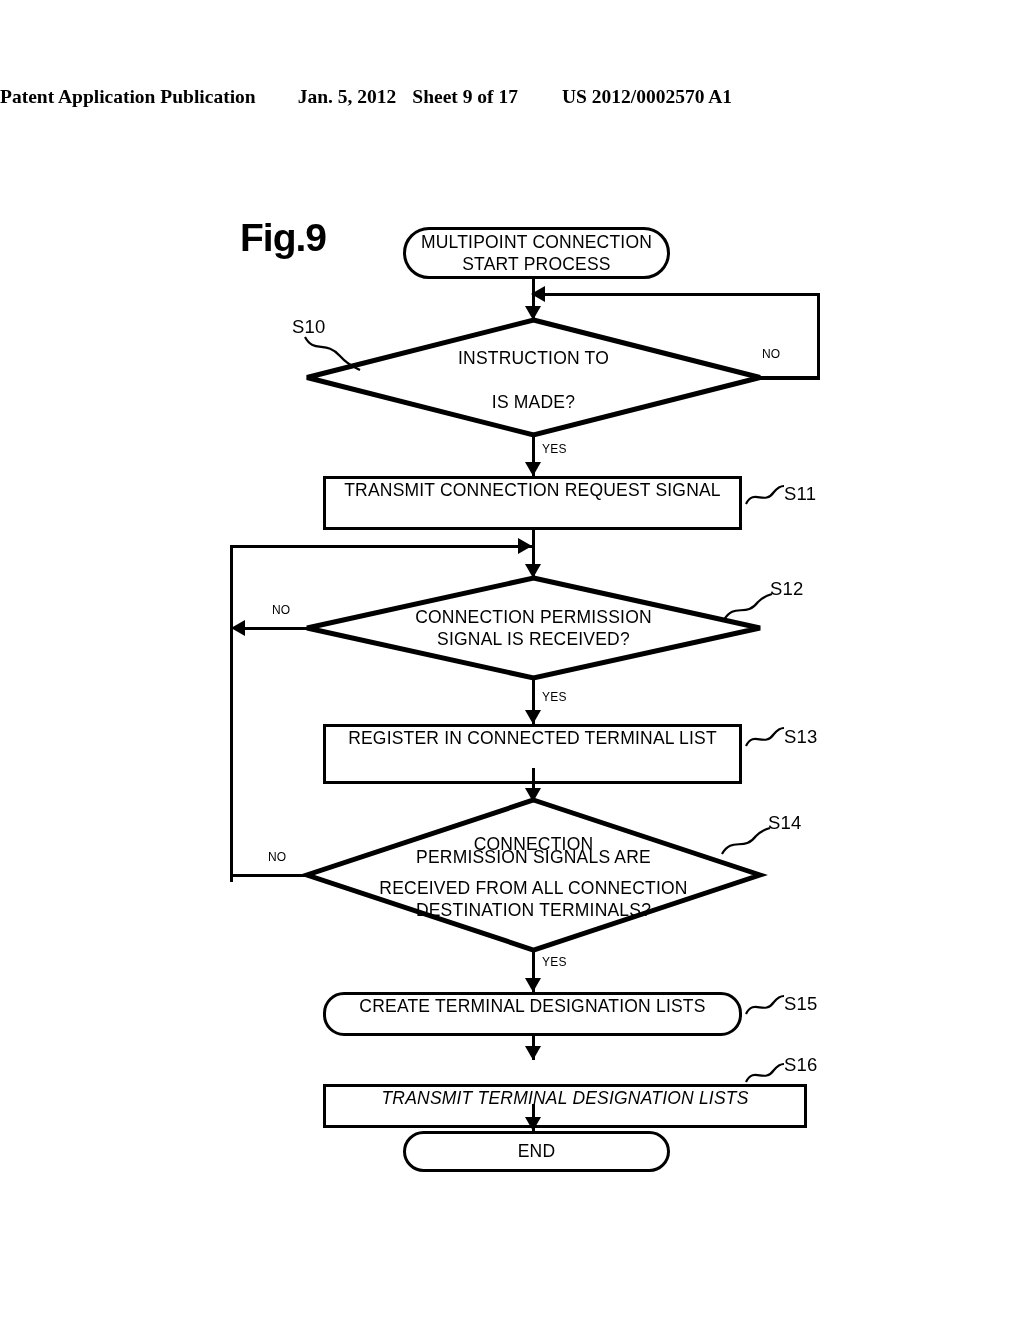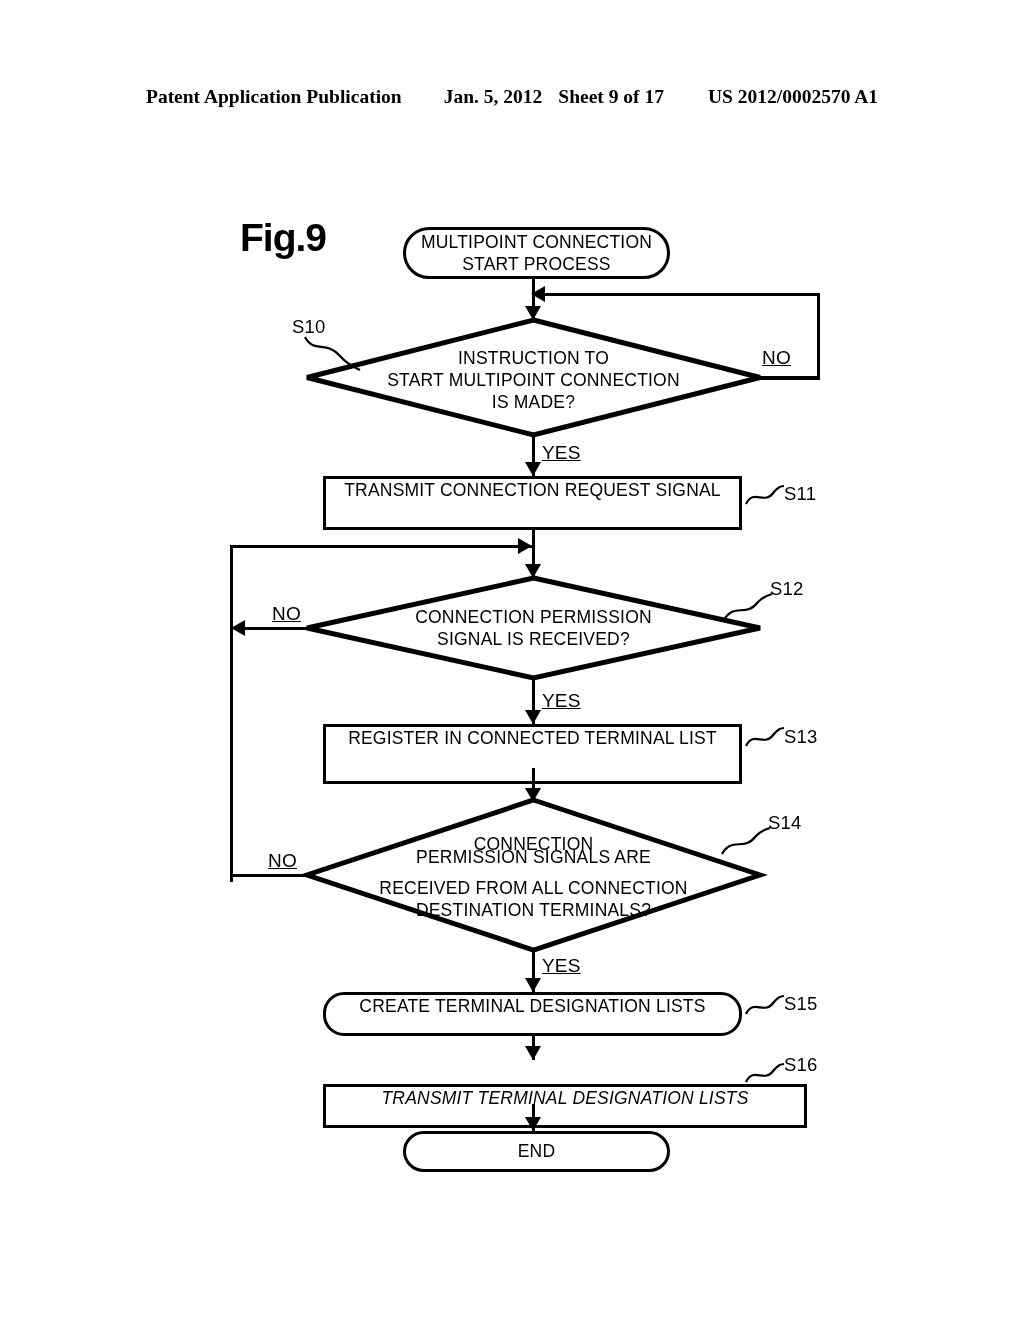"Patent Application Publication Jan. 5," .pub-header { text-align: center -> none }
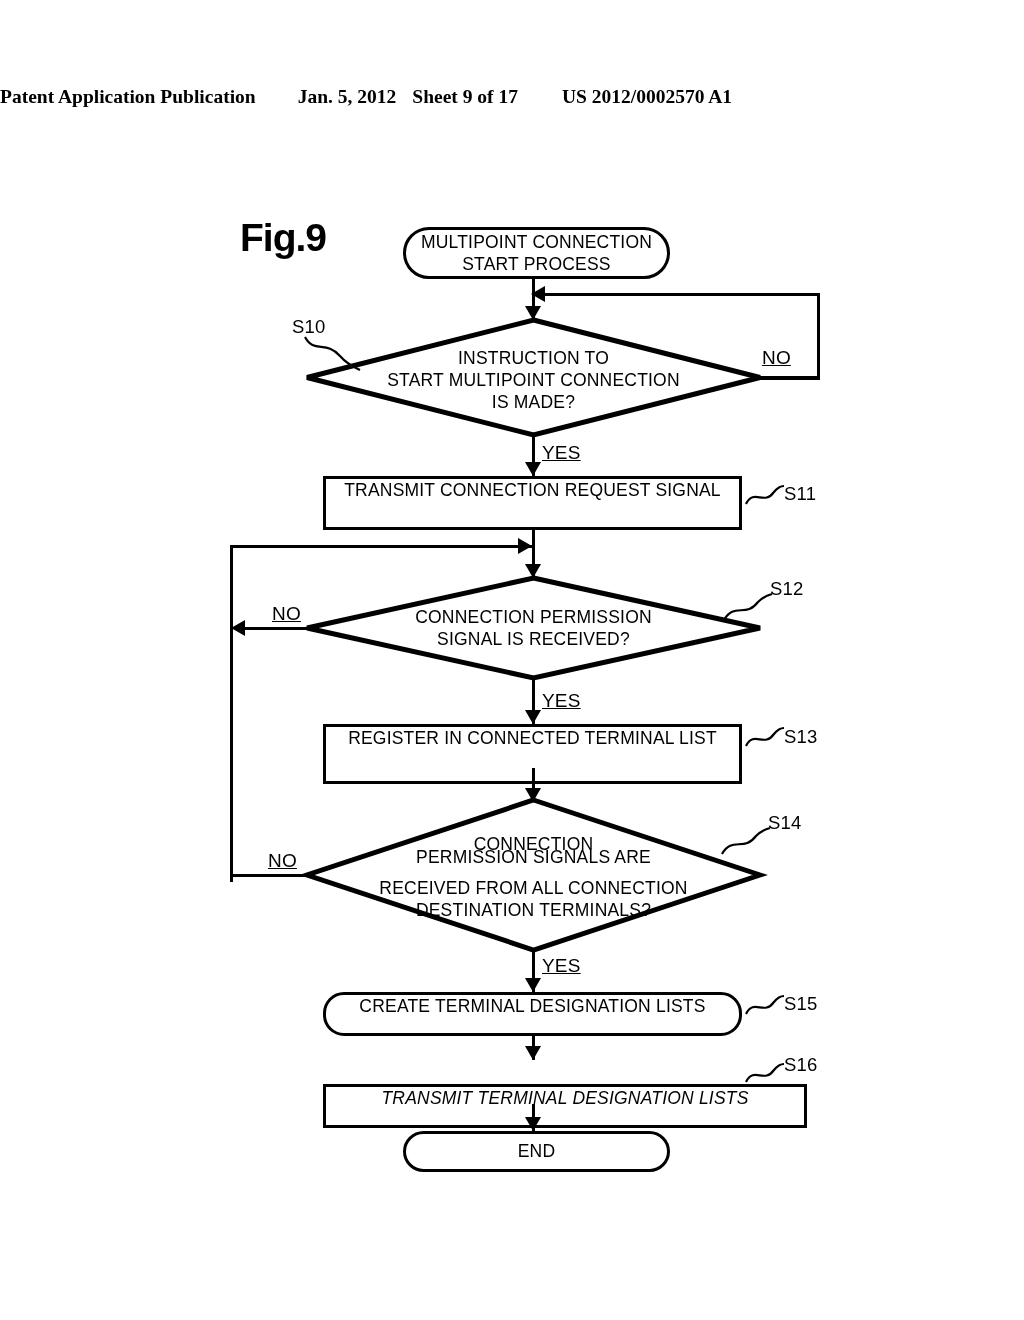"NO" .branch-label { font-size: 19px -> 12px; text-decoration: underline -> none }
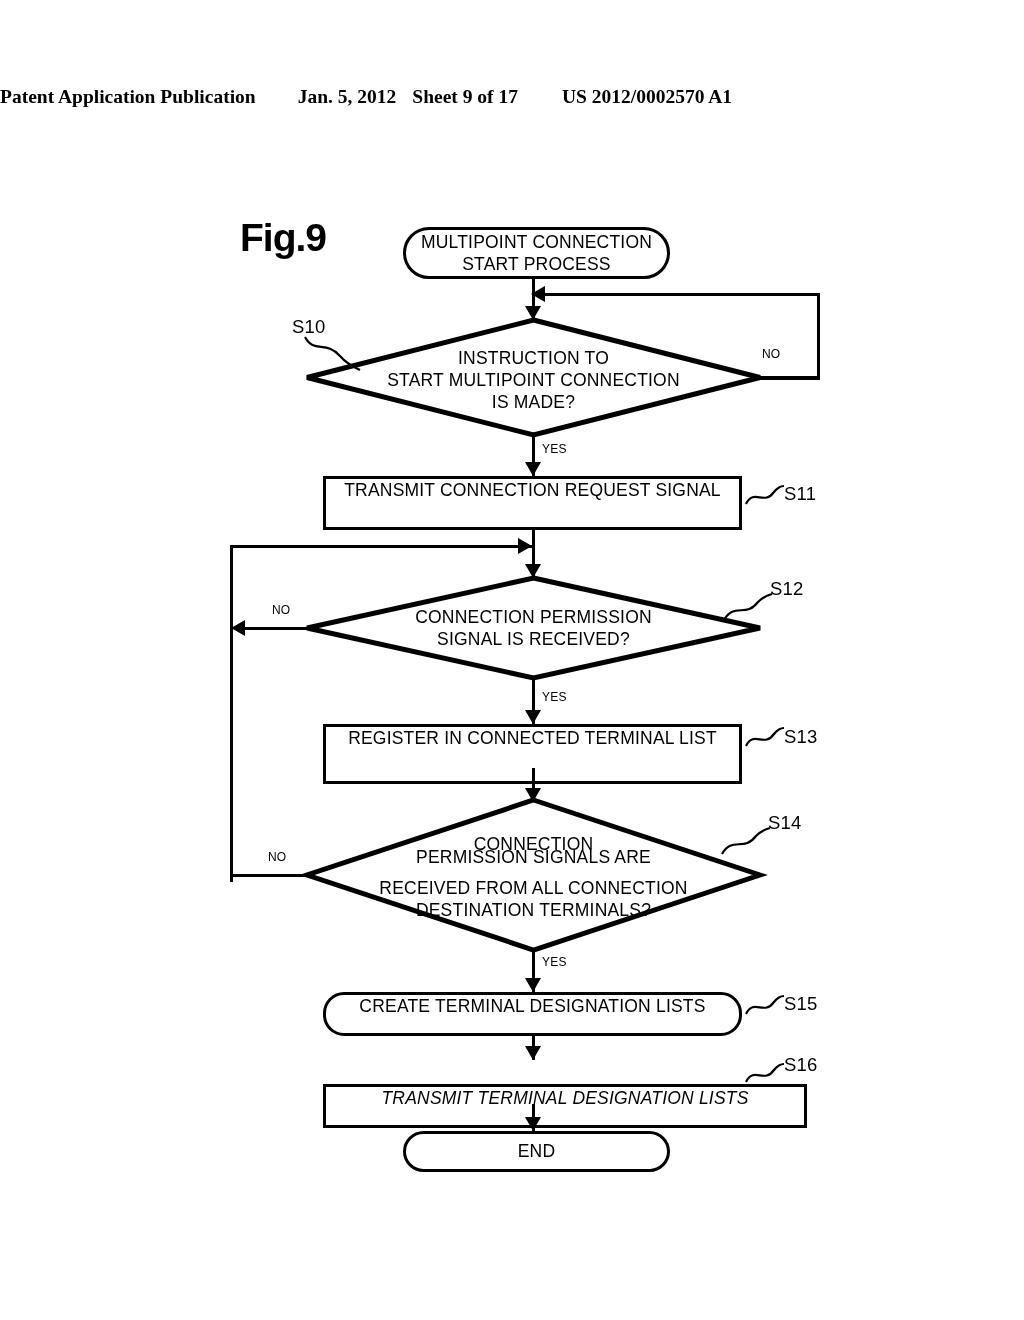"START MULTIPOINT CONNECTION" div.dtext { html: <div>START MULTIPOINT CONNECTION</div> -> none }
